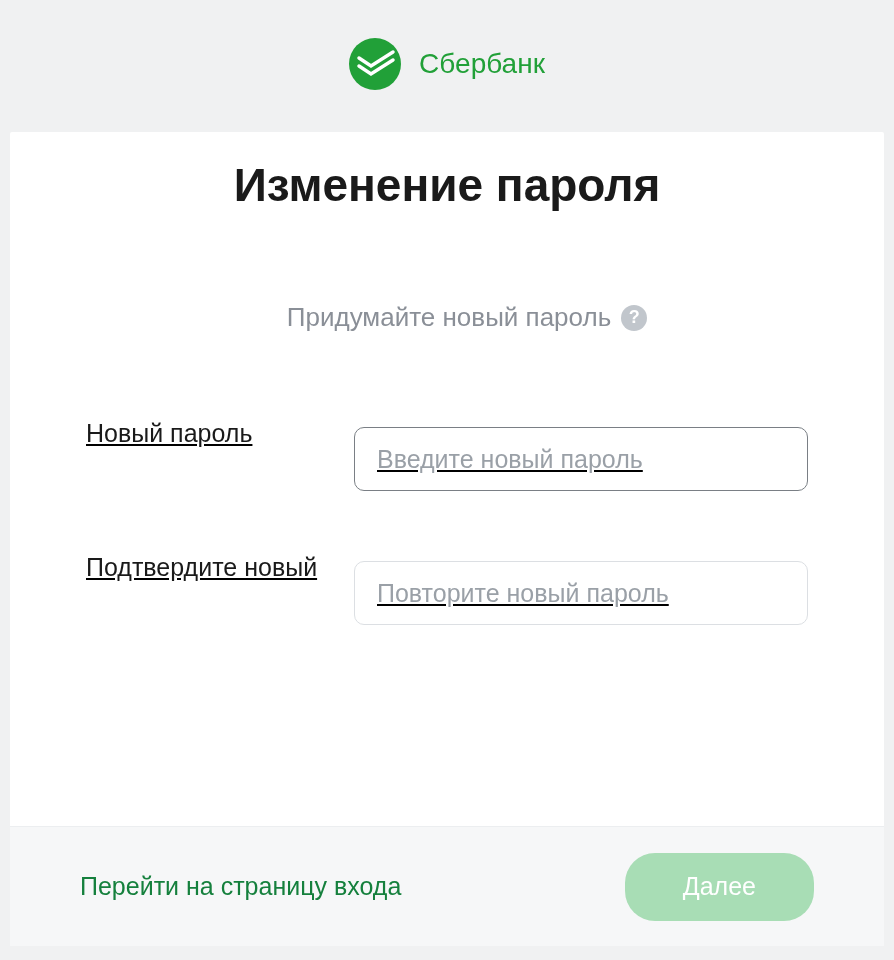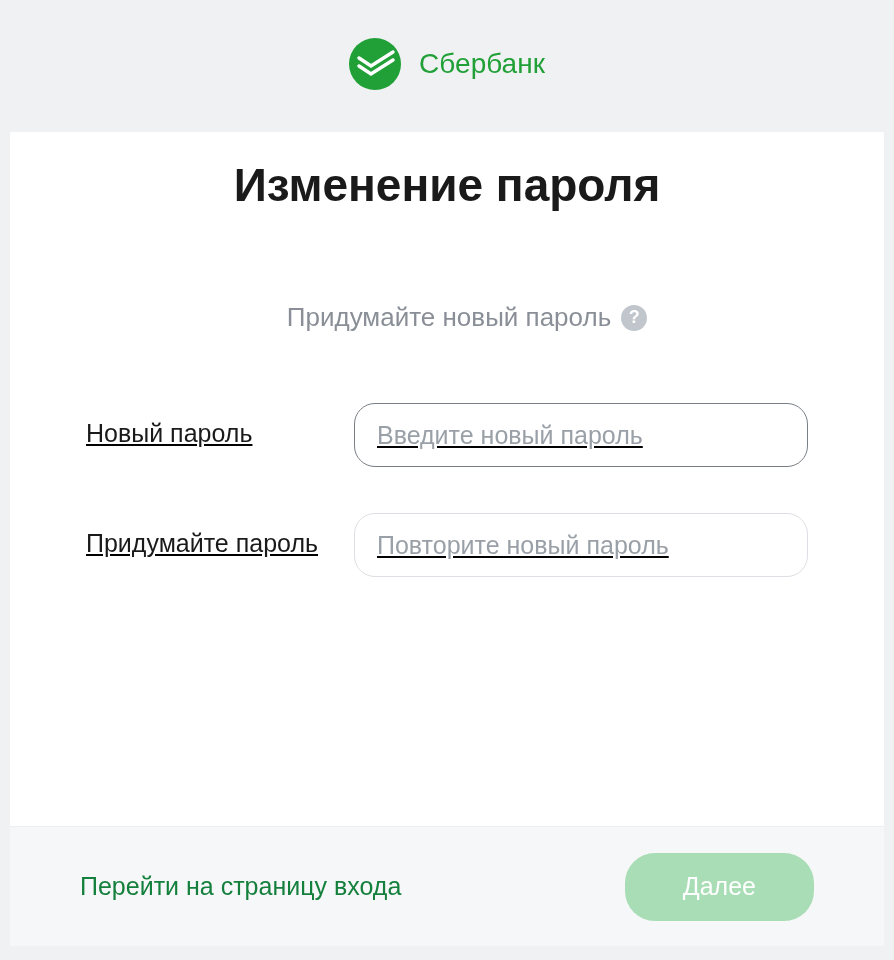"Введите новый пароль" .form-input { border-radius: 21px -> 10px; margin-top: none -> 24px }
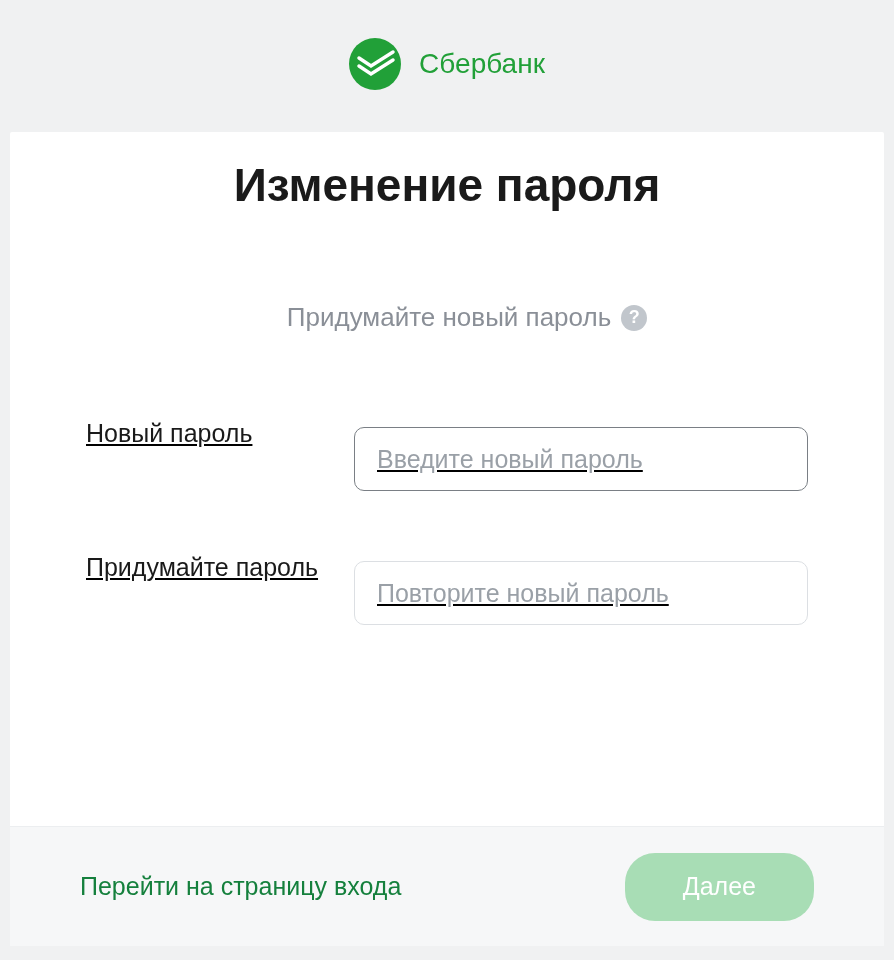"Придумайте пароль" label.form-label { text: Придумайте пароль -> Подтвердите новый }
